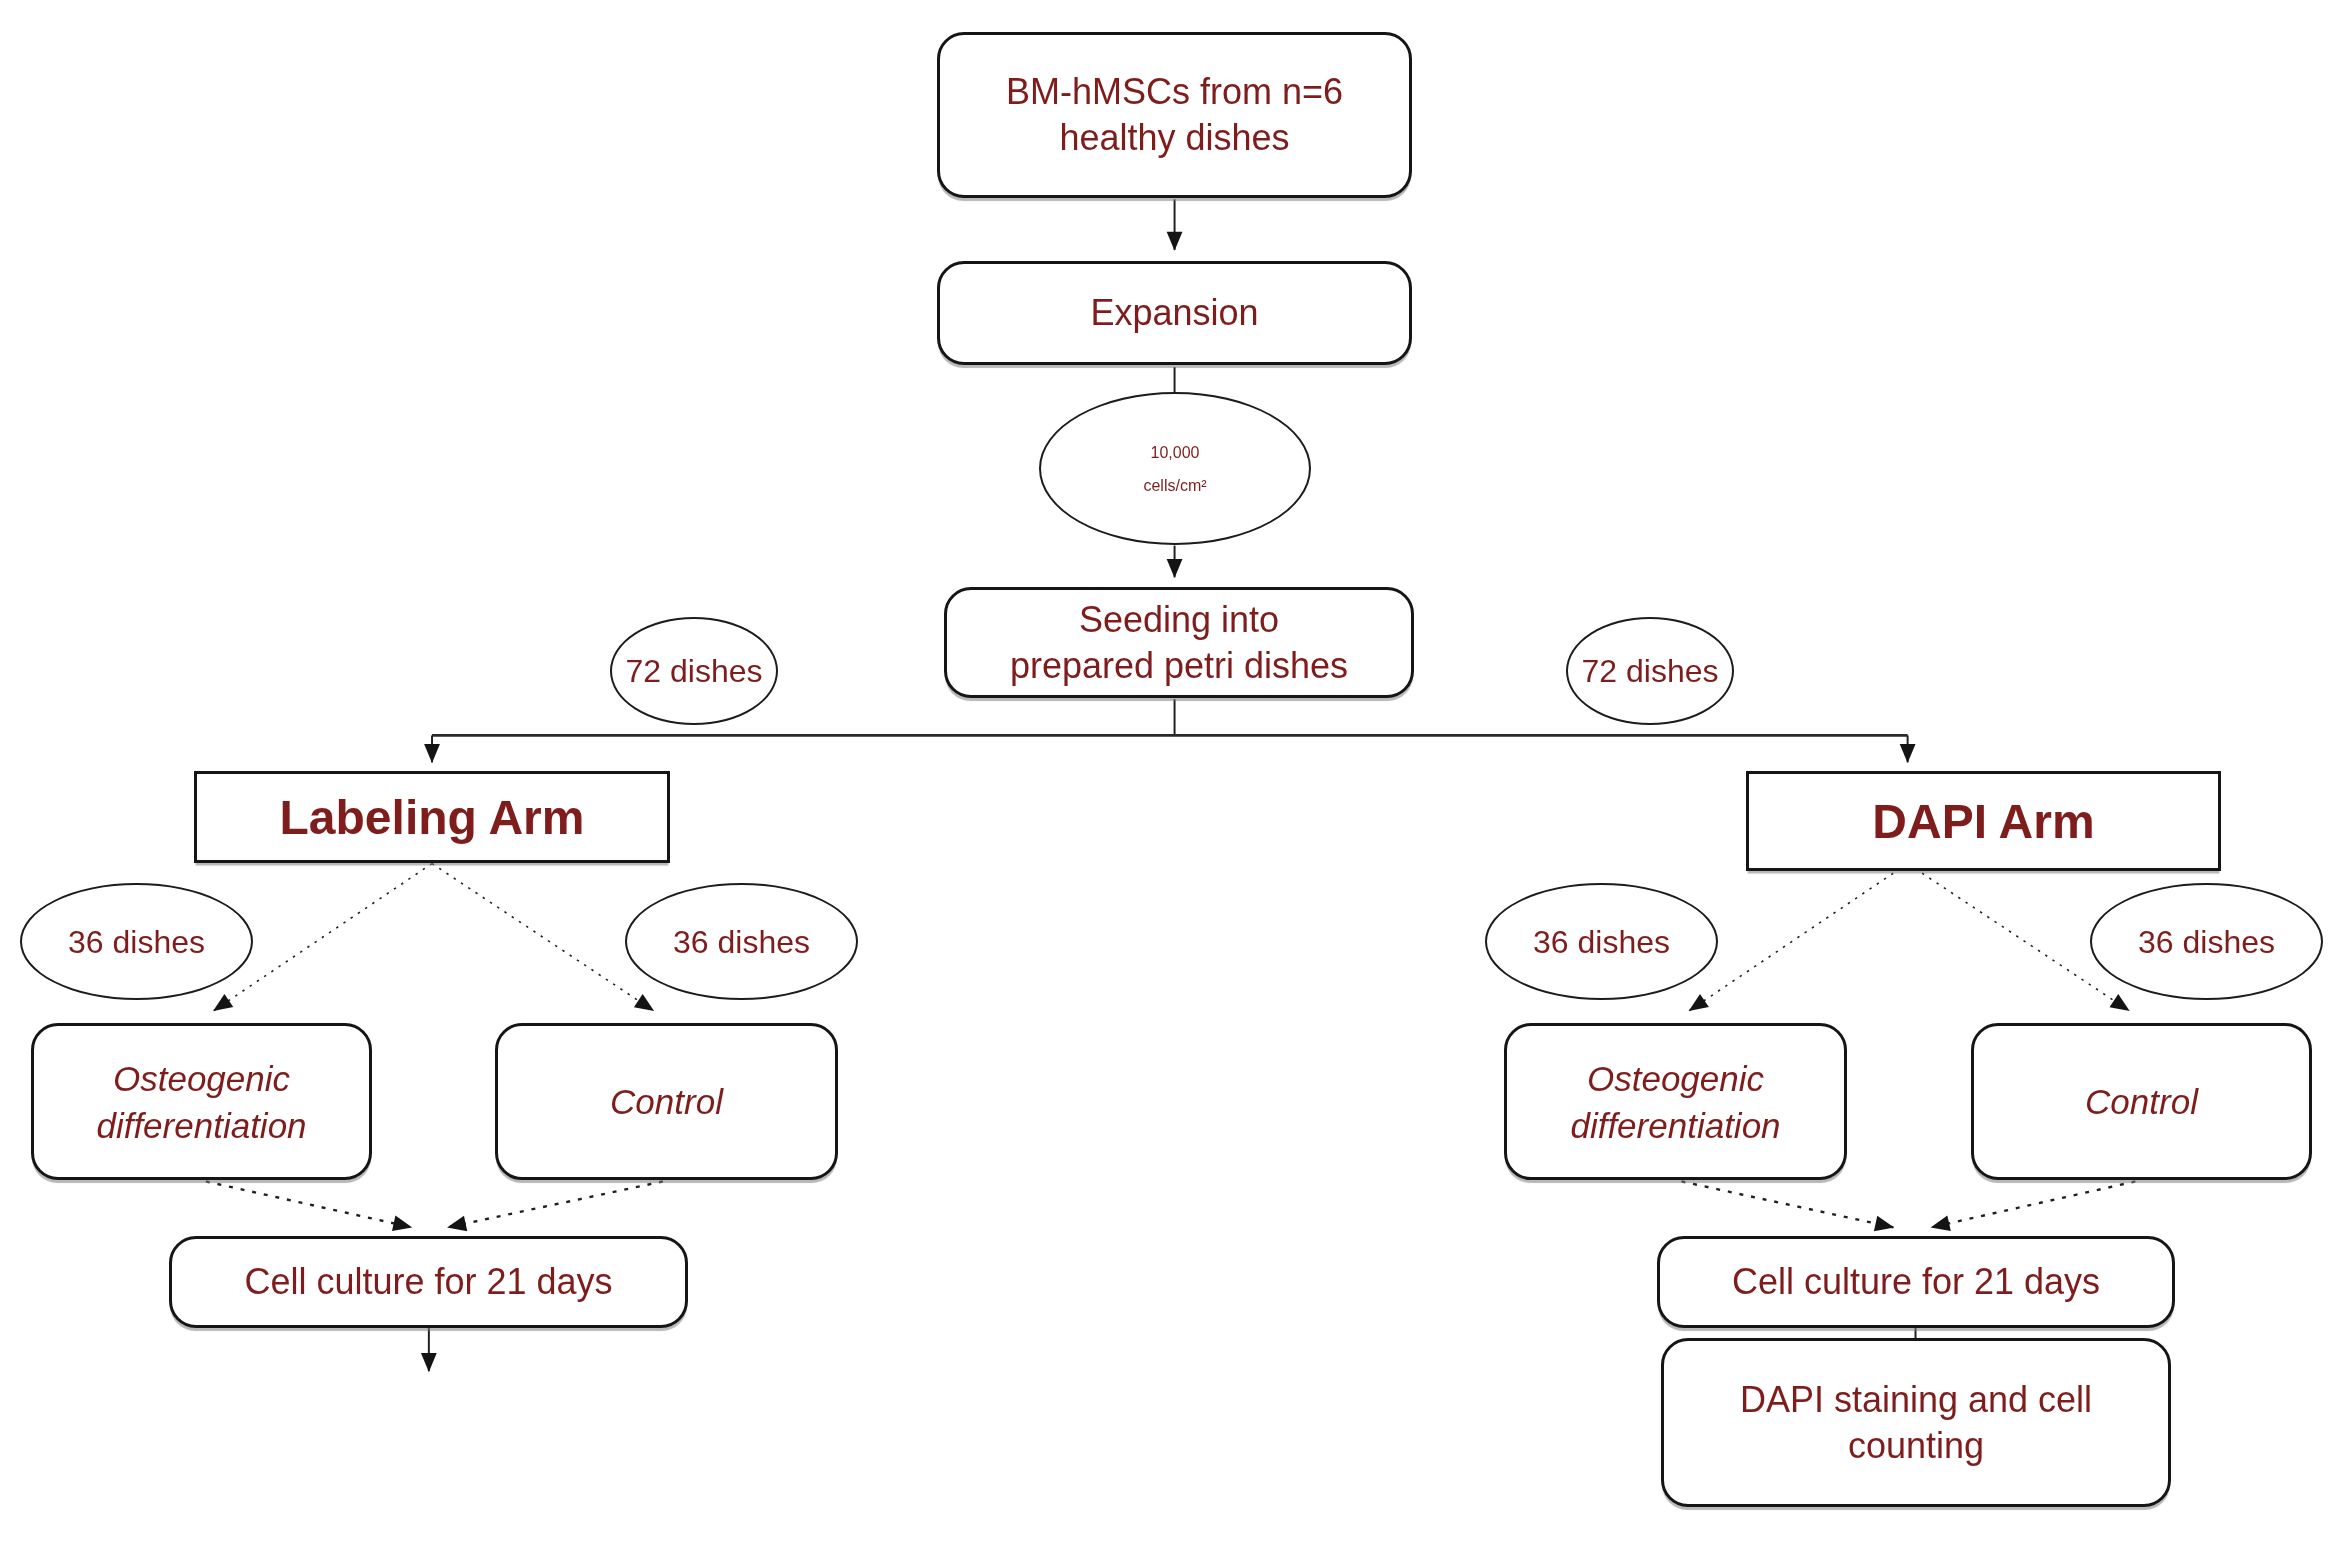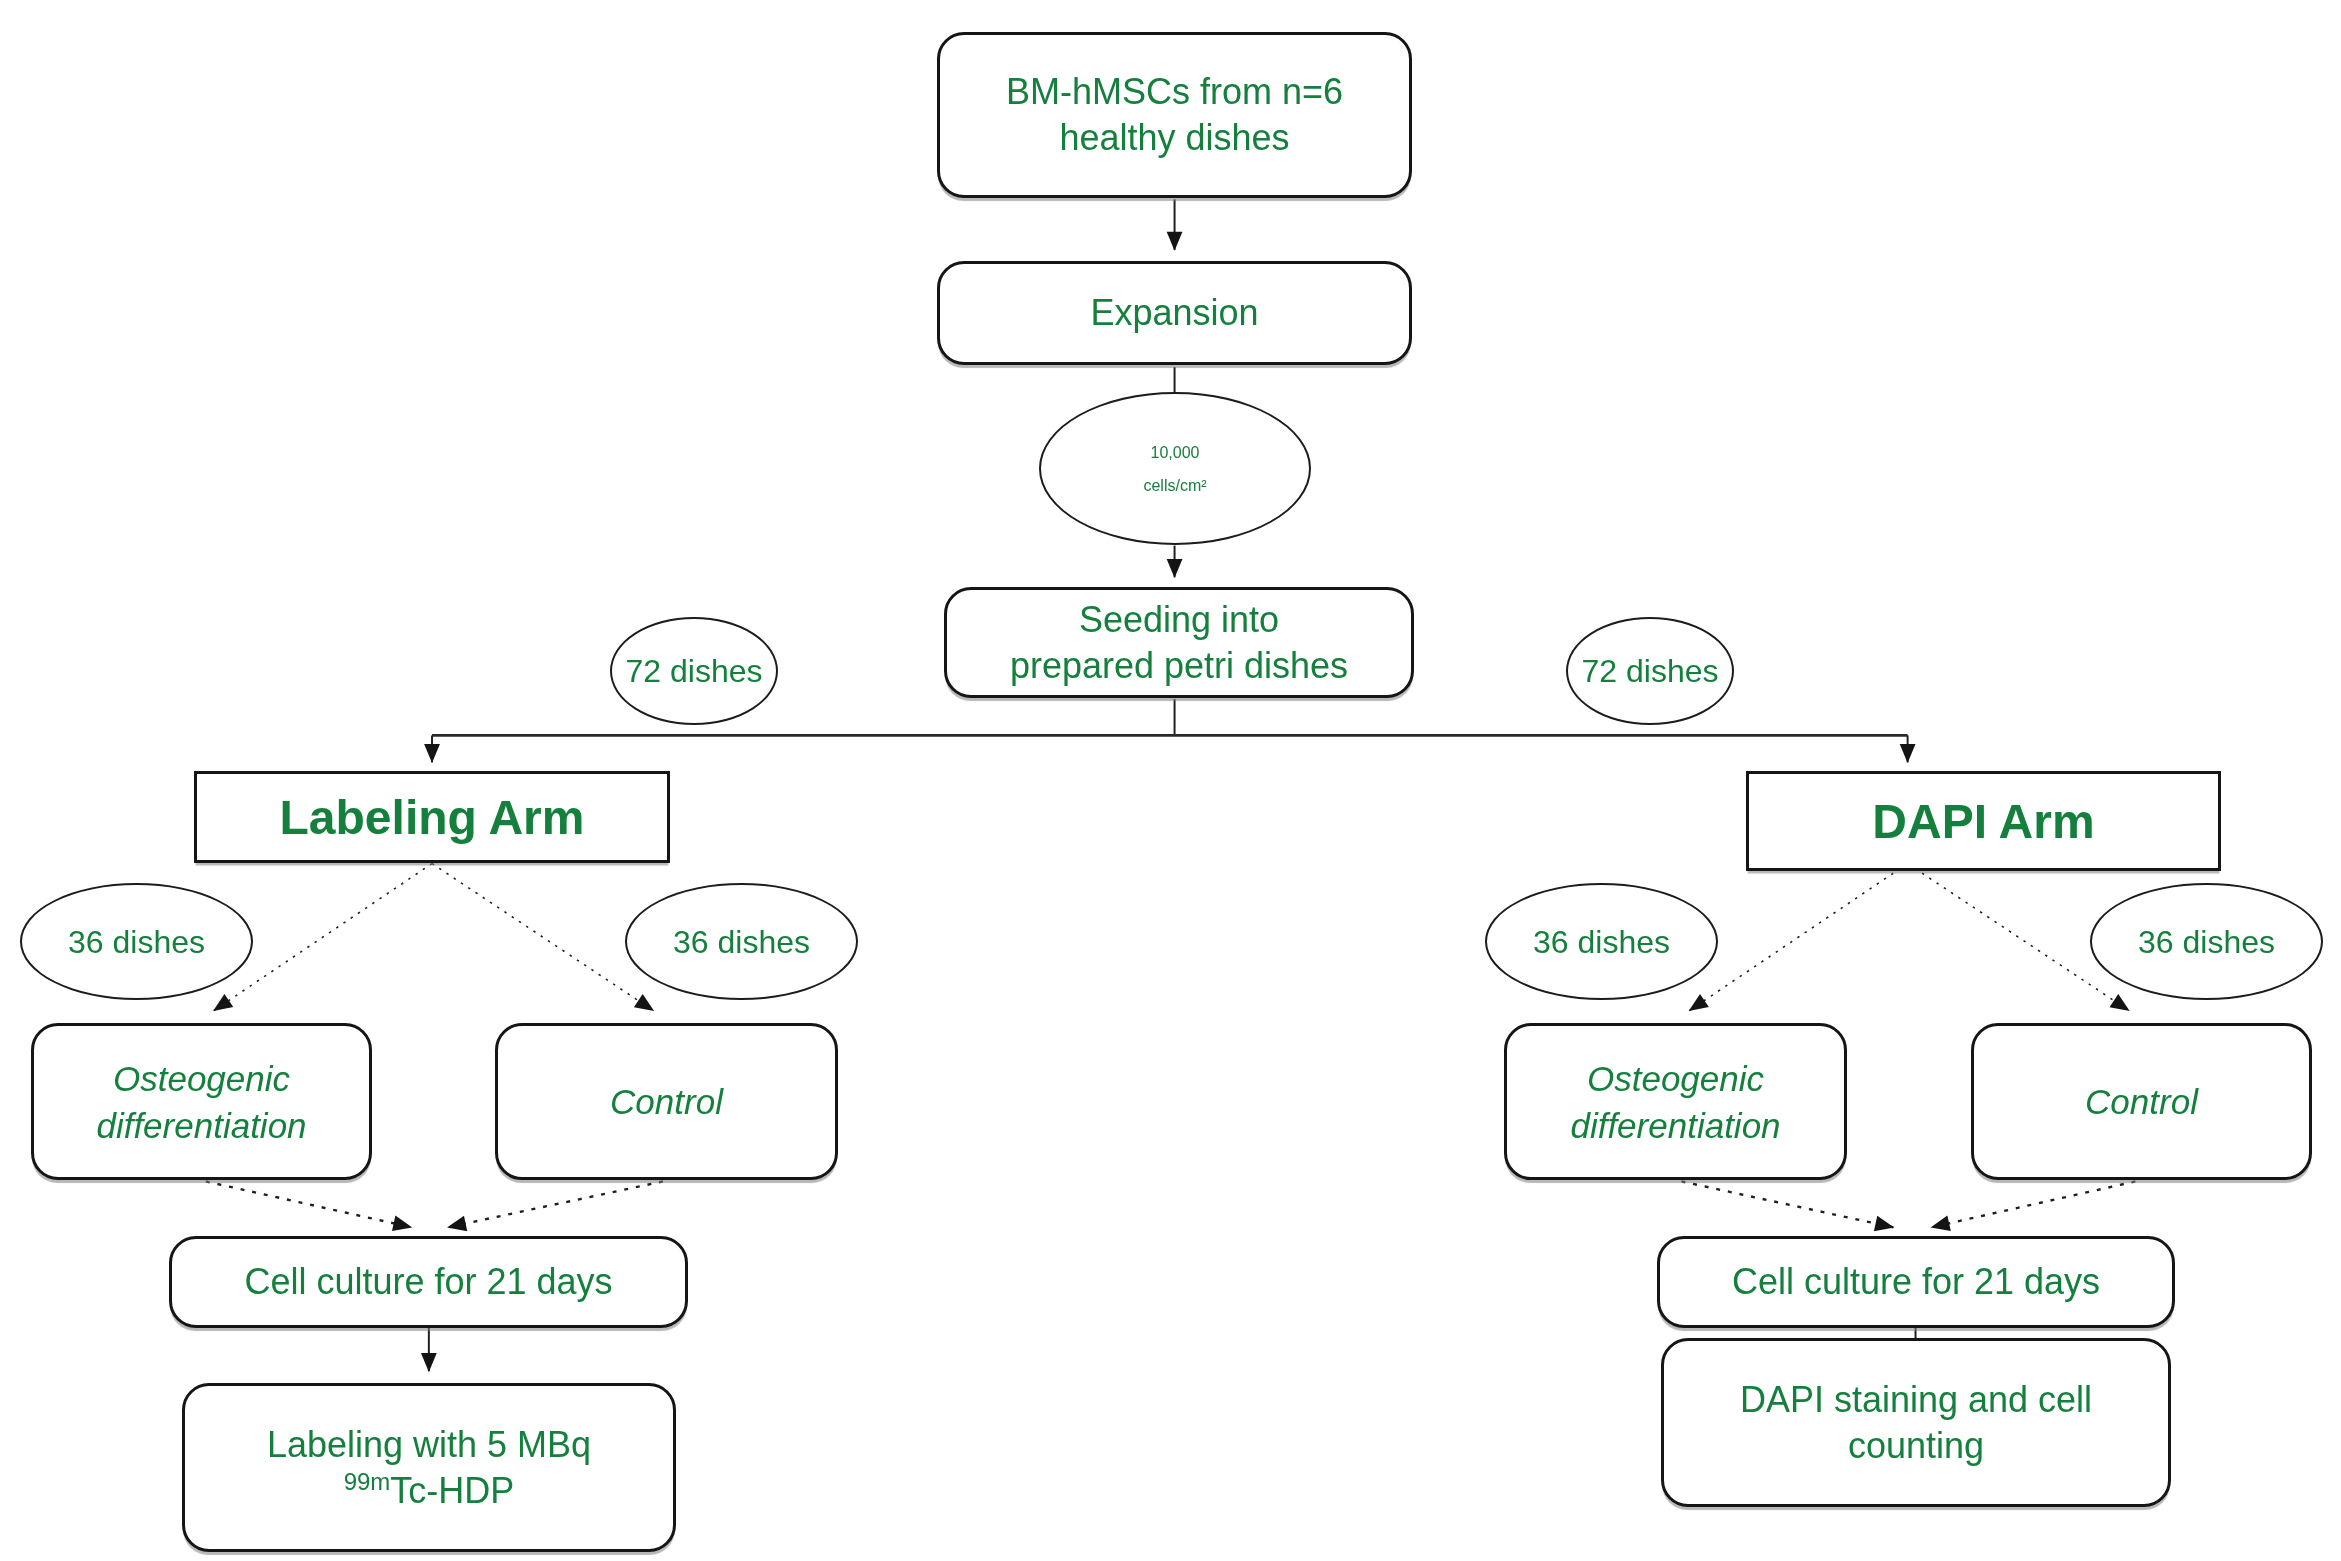"BM-hMSCs from n=6" #canvas { color: #15803d -> #7f1d1d }
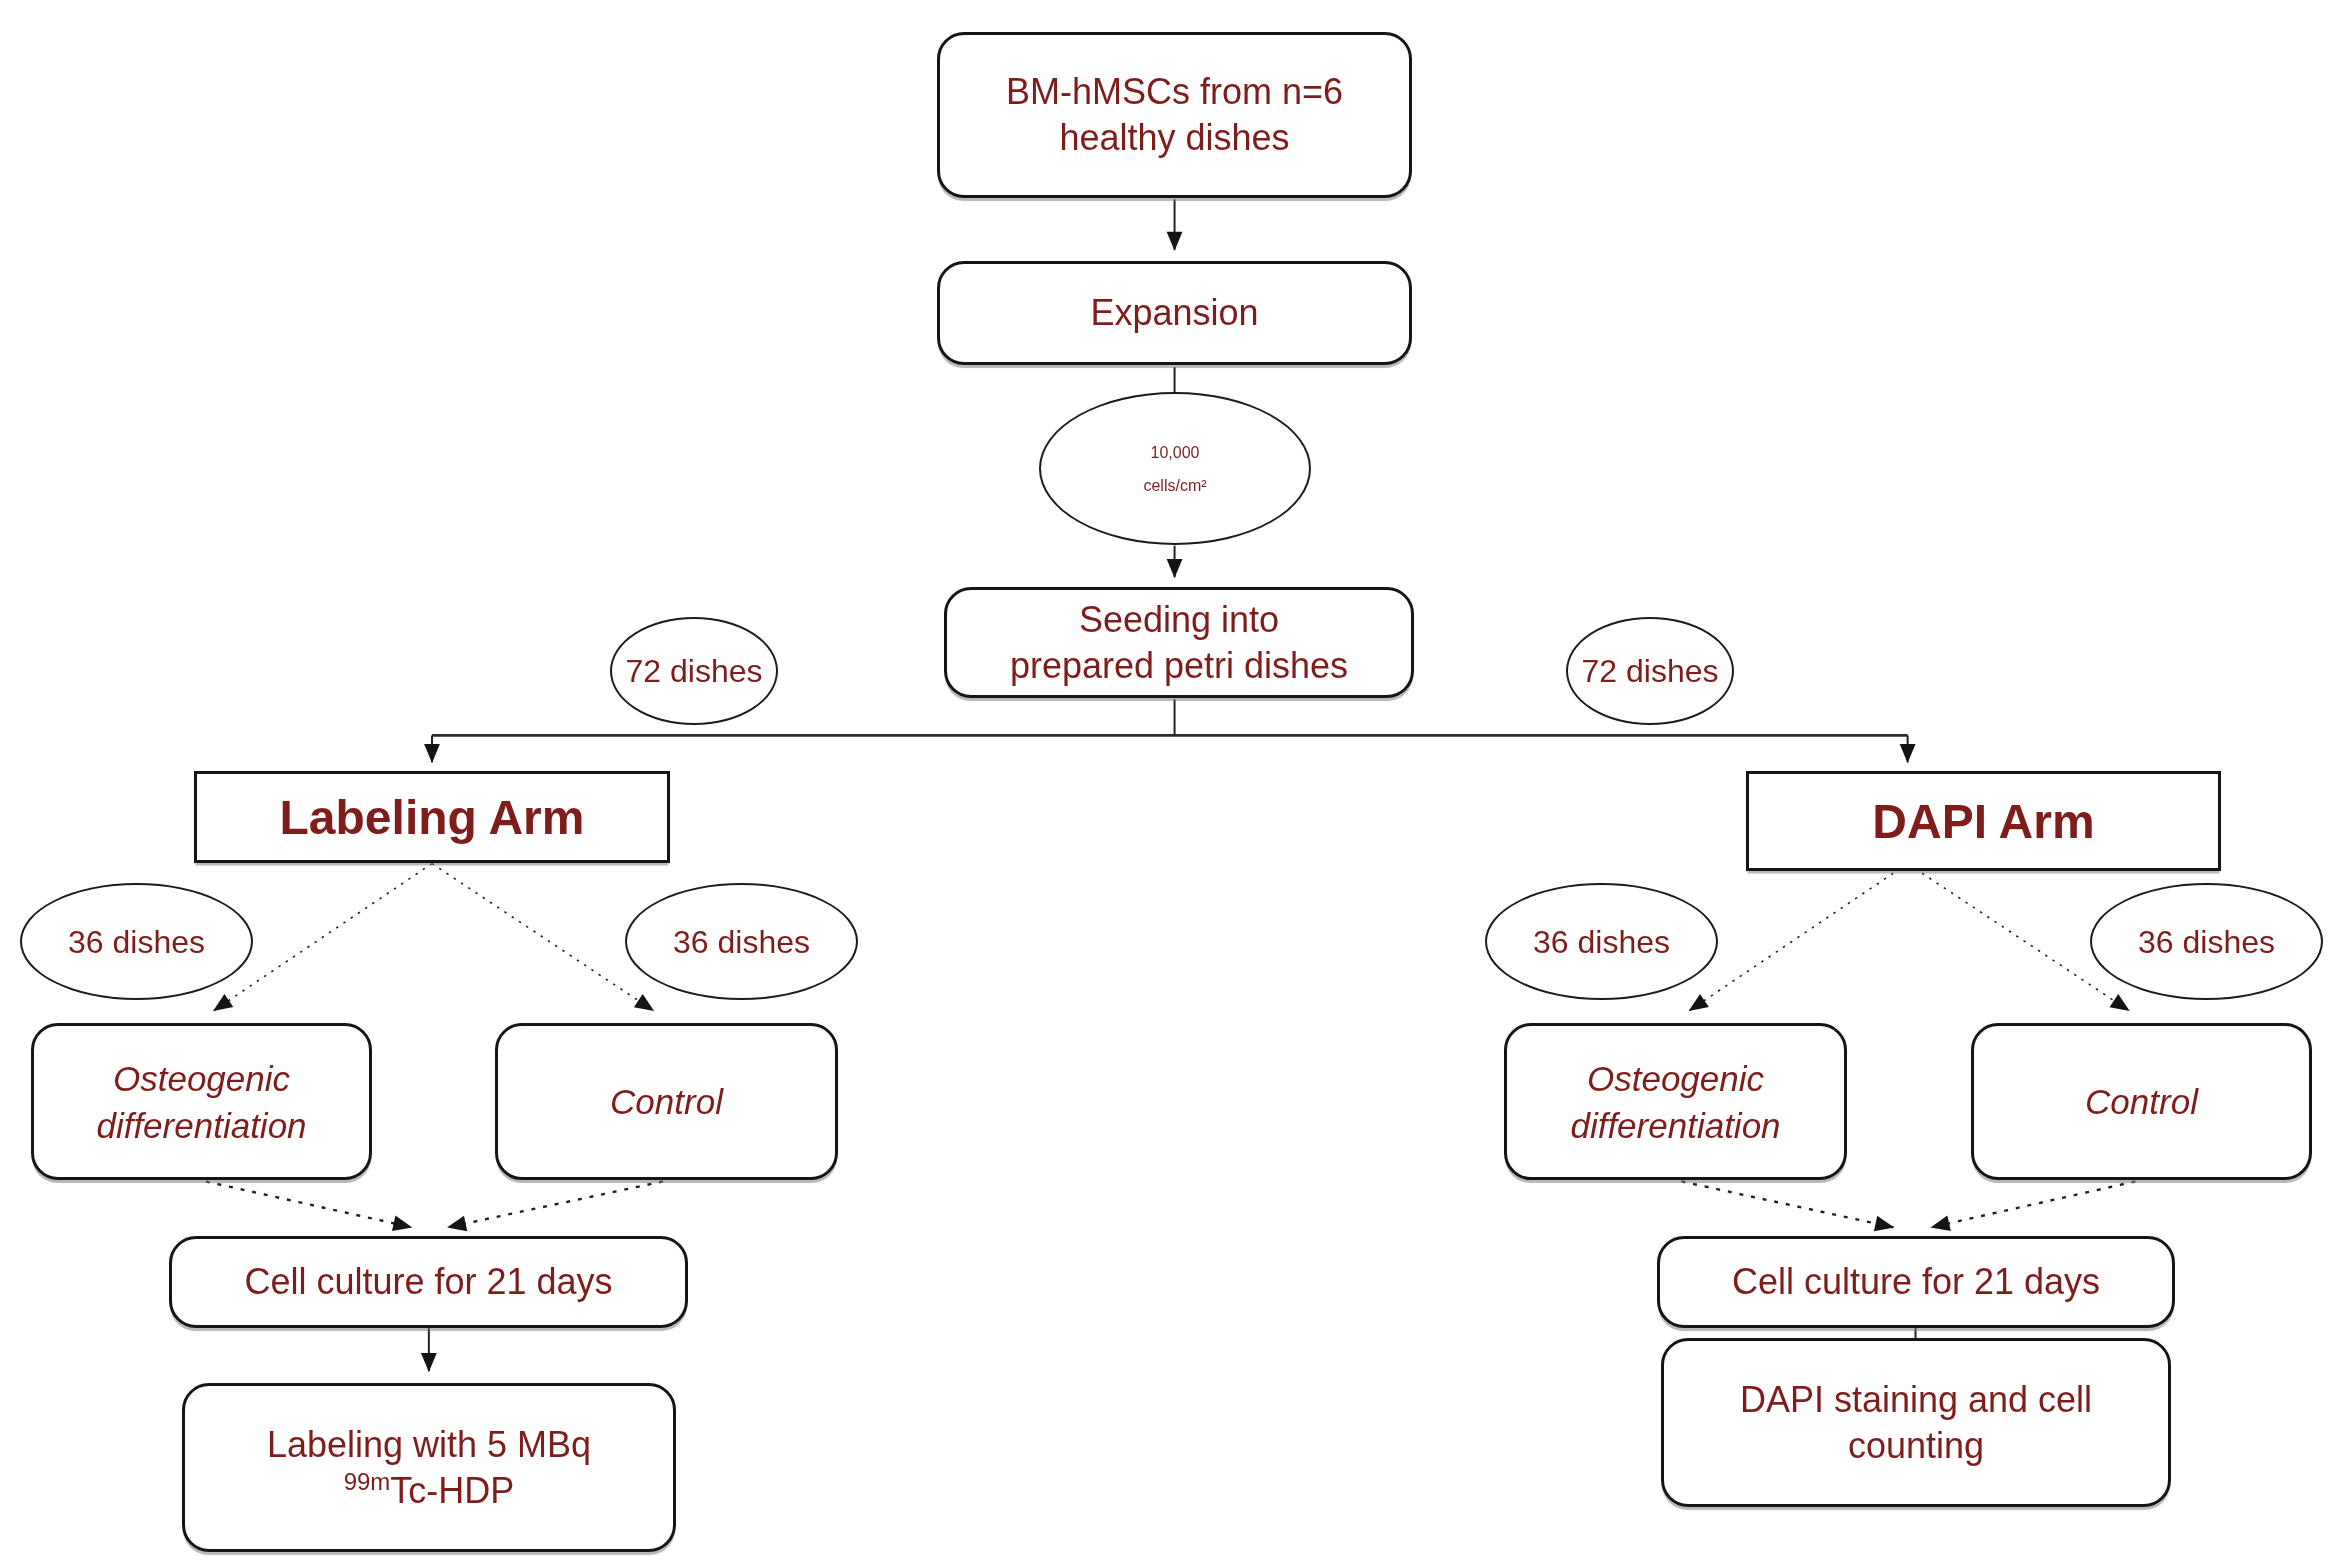"Labeling with 5 MBq" div.node { html: <div> <div>Labeling with 5 MBq</div> <div> <sup>99m</sup><span>Tc-HDP</span> </div> </div> -> none }
